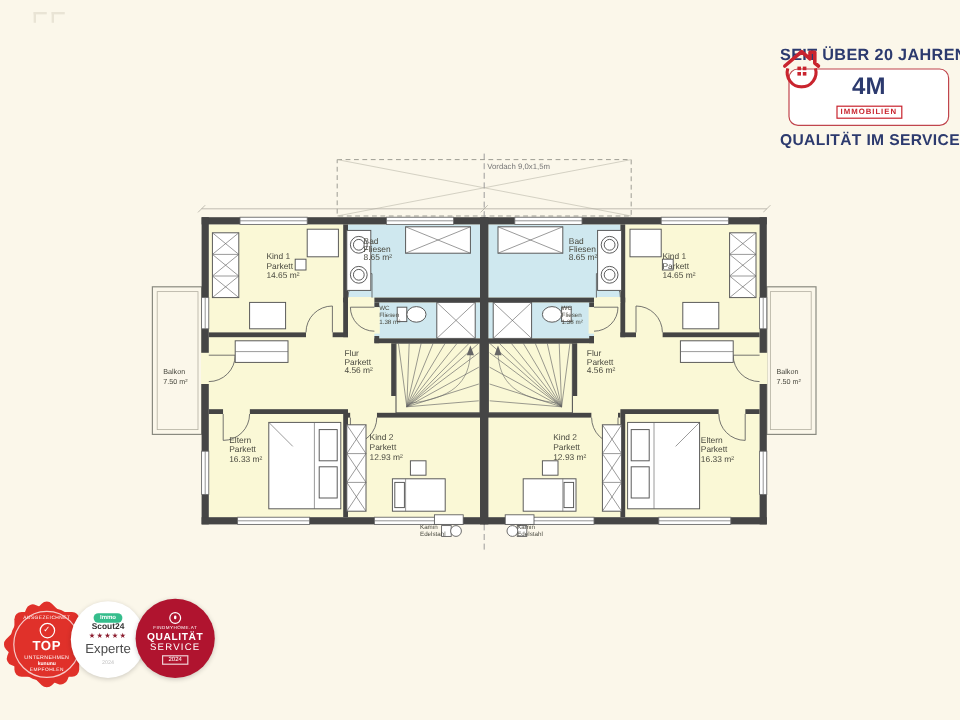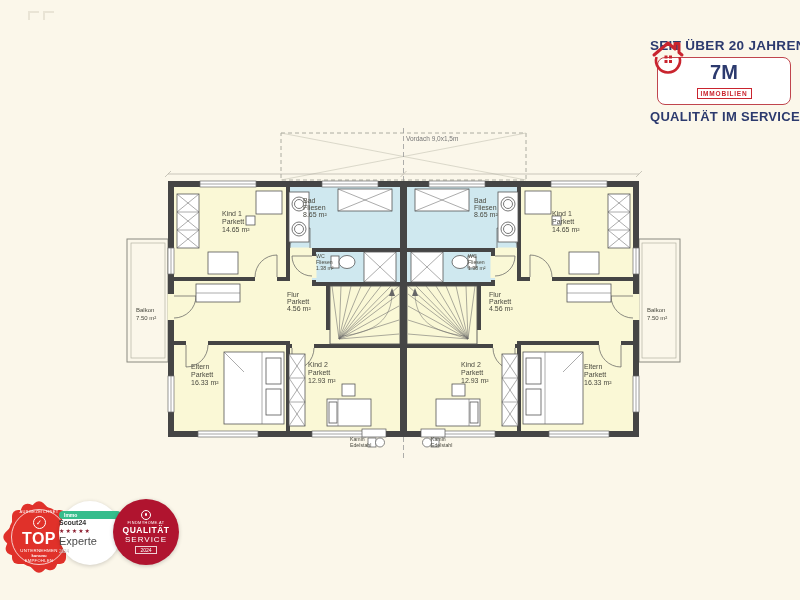"7M" div.logo-4m { text: 7M -> 4M }
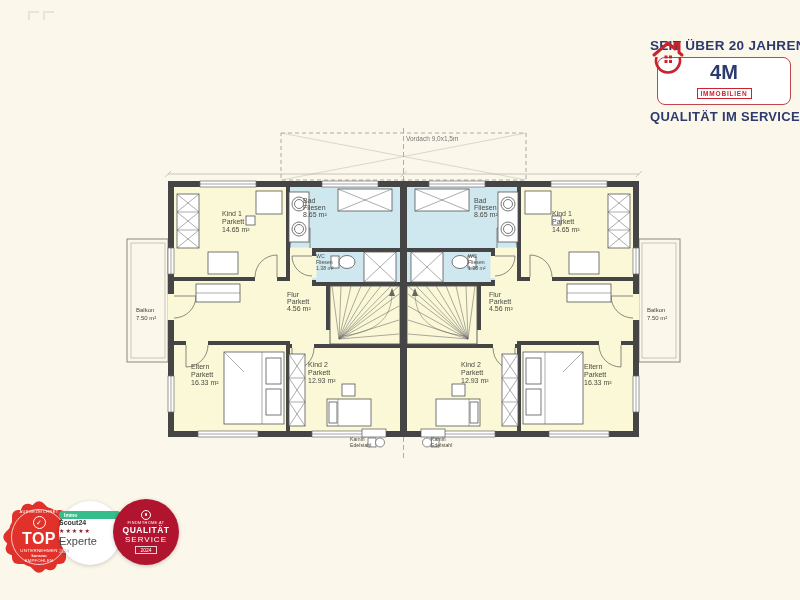"TOP" .b-top { font-size: 16px -> 11px }
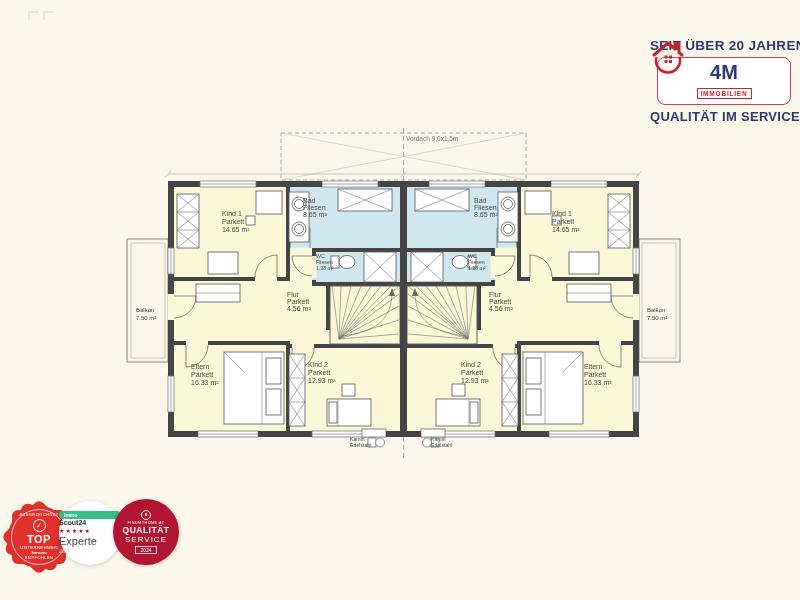"Experte" .scout { align-items: none -> center }
